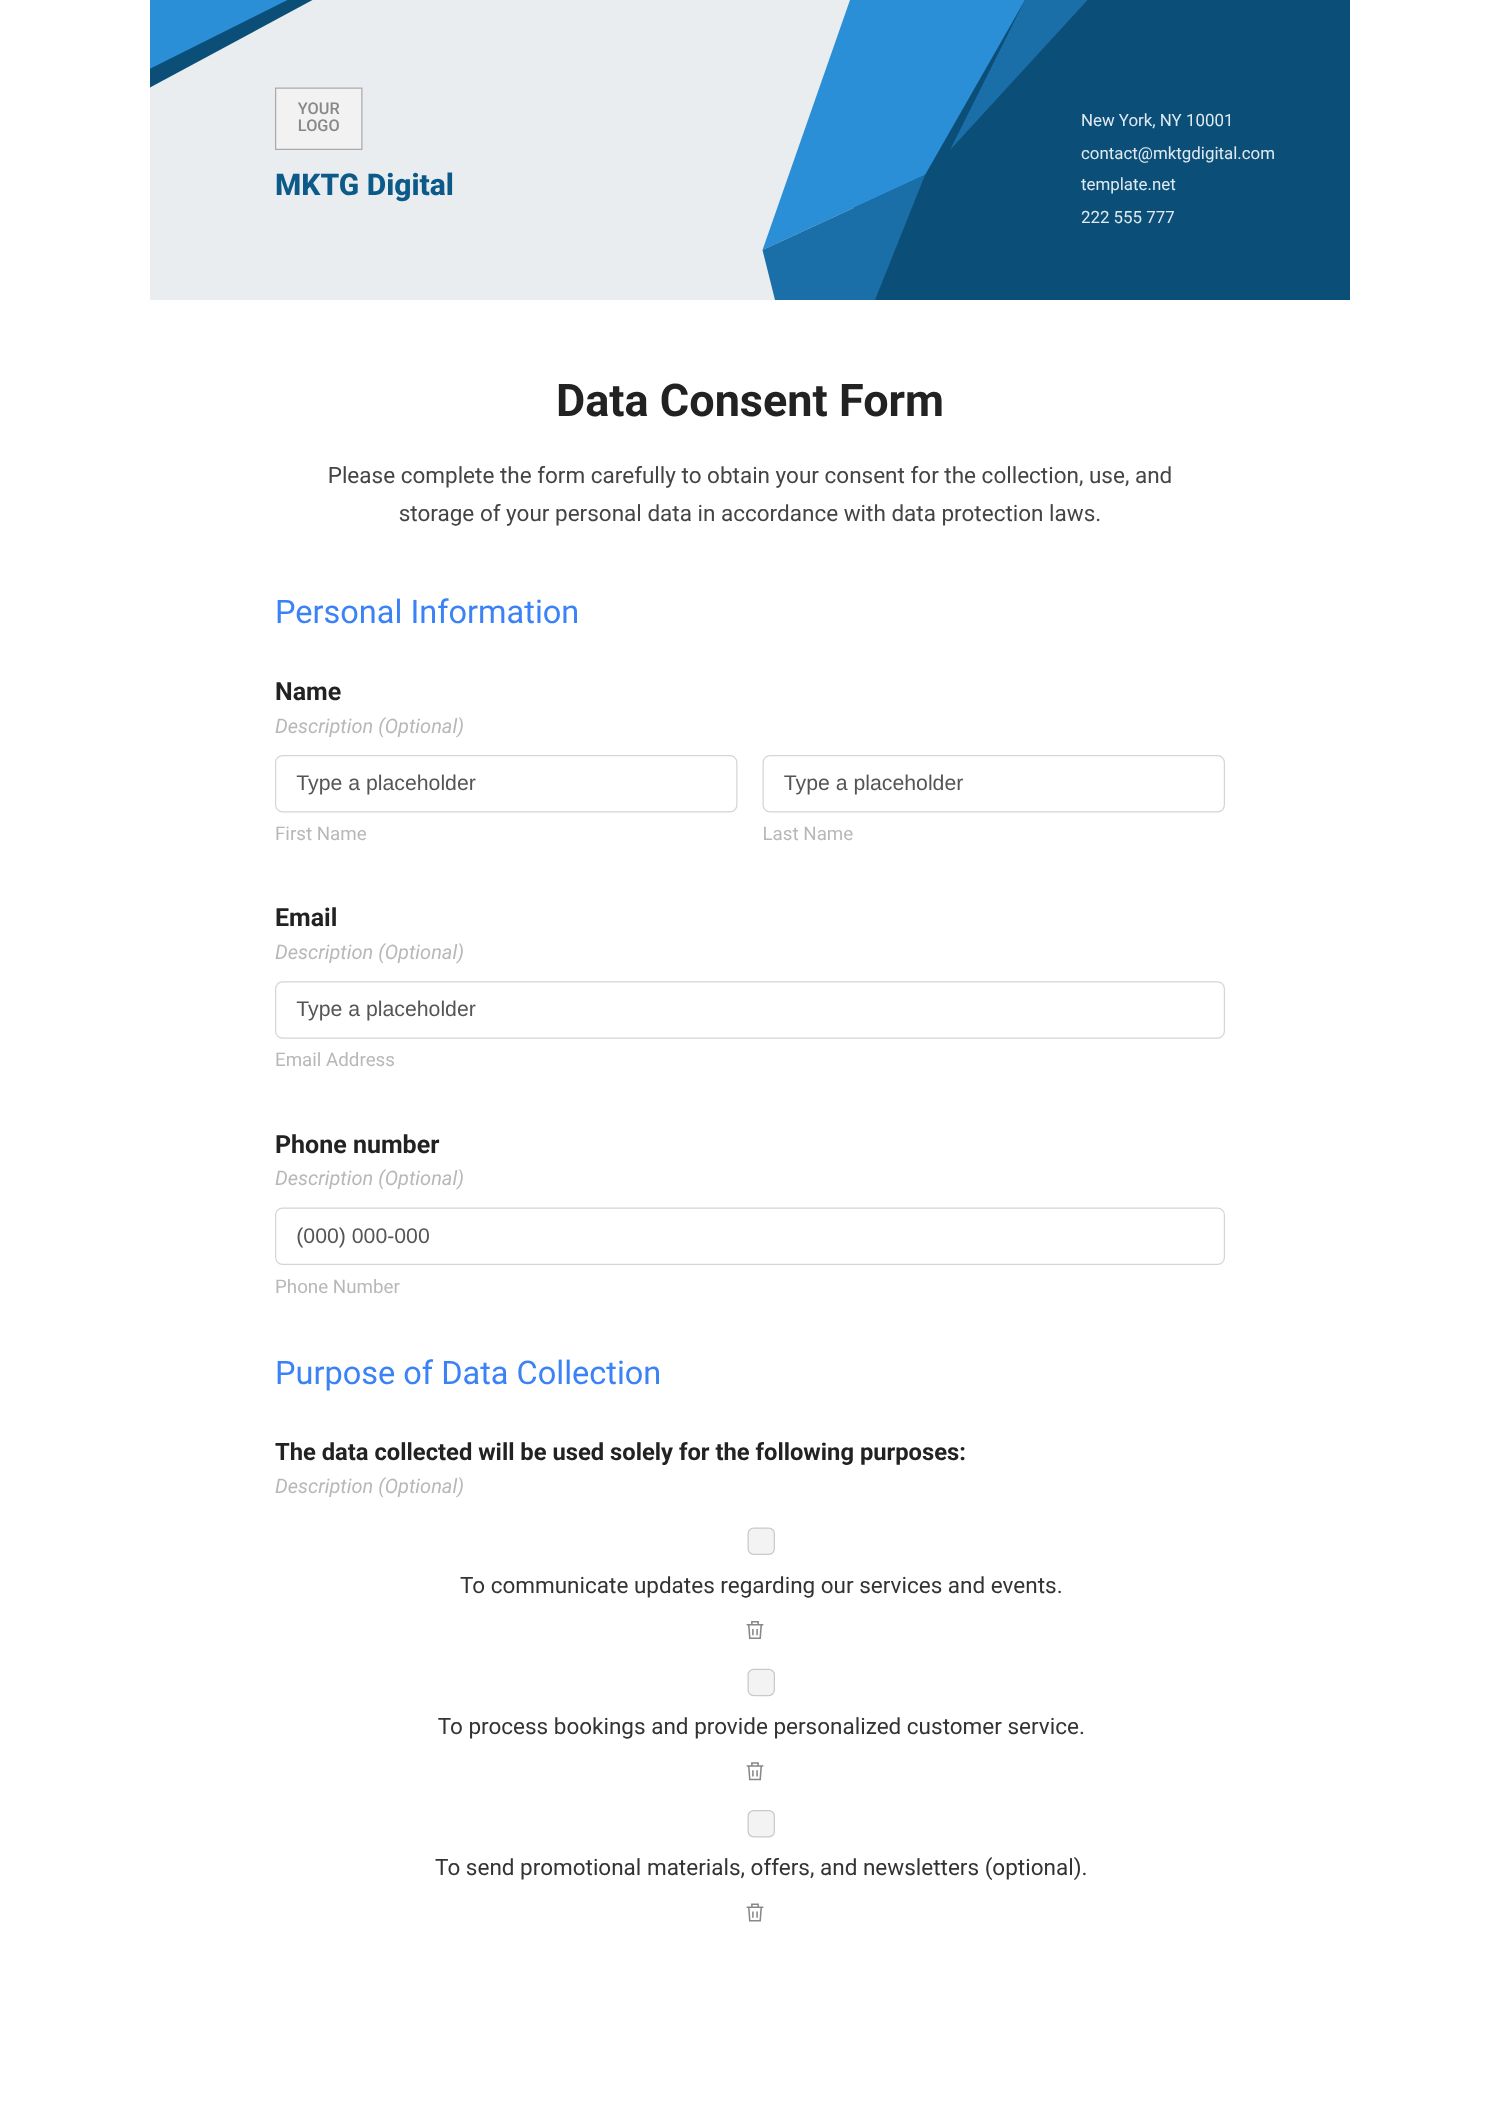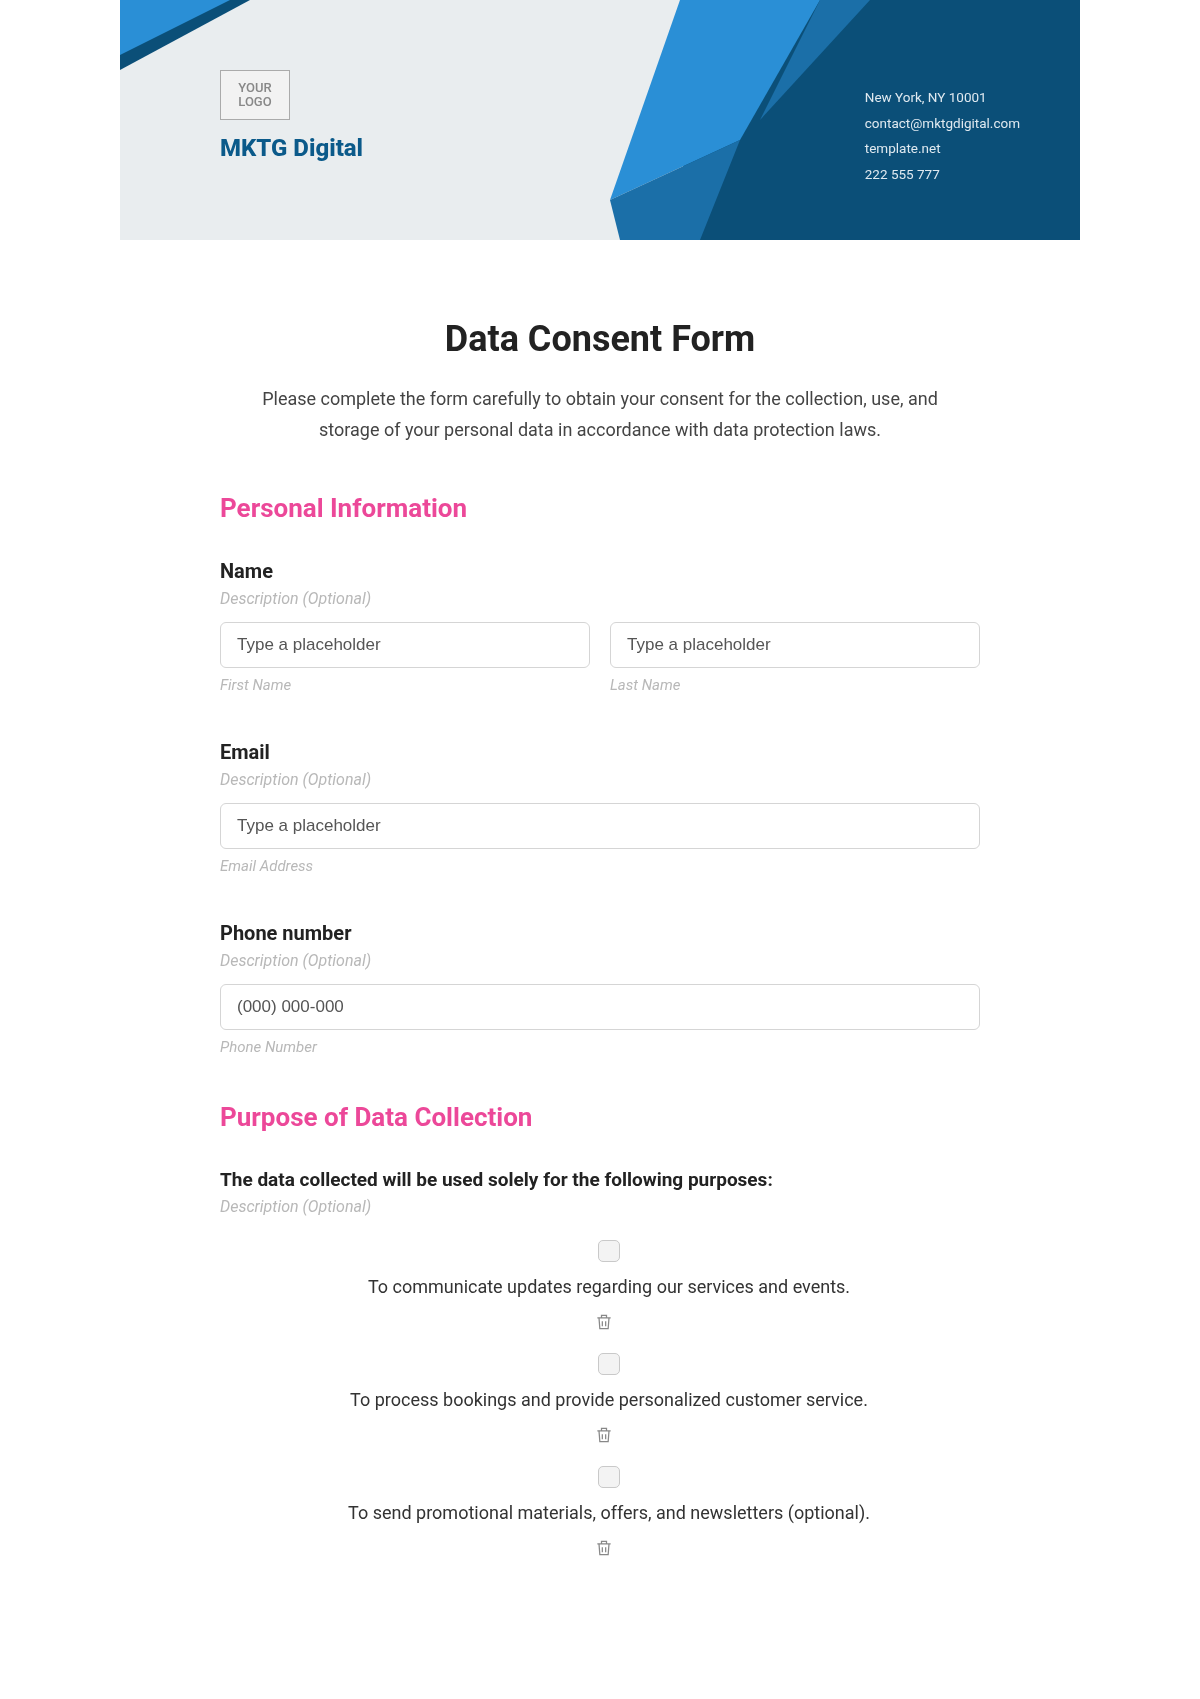"Data Consent Form" .title { margin-top: 18px -> none }
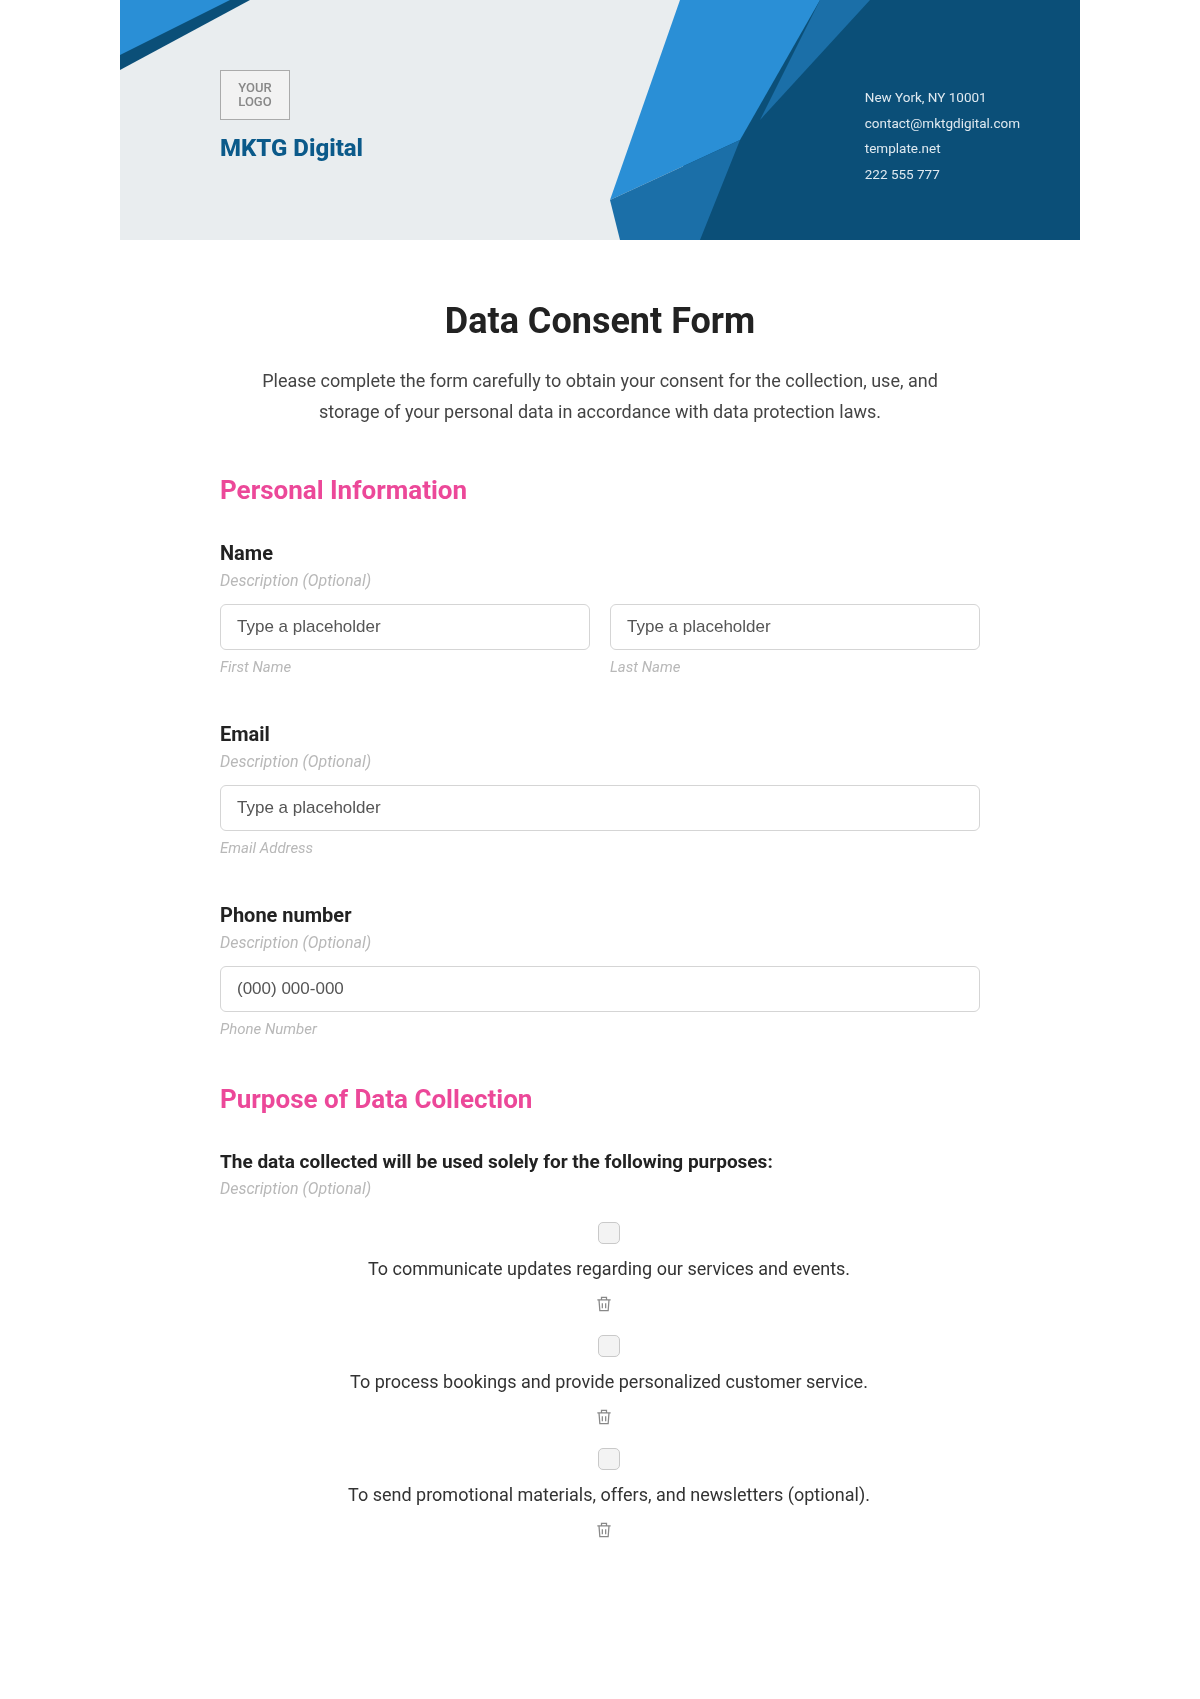"Personal Information" .section-heading { color: #ec4899 -> #3b82f6; font-weight: 700 -> 400 }
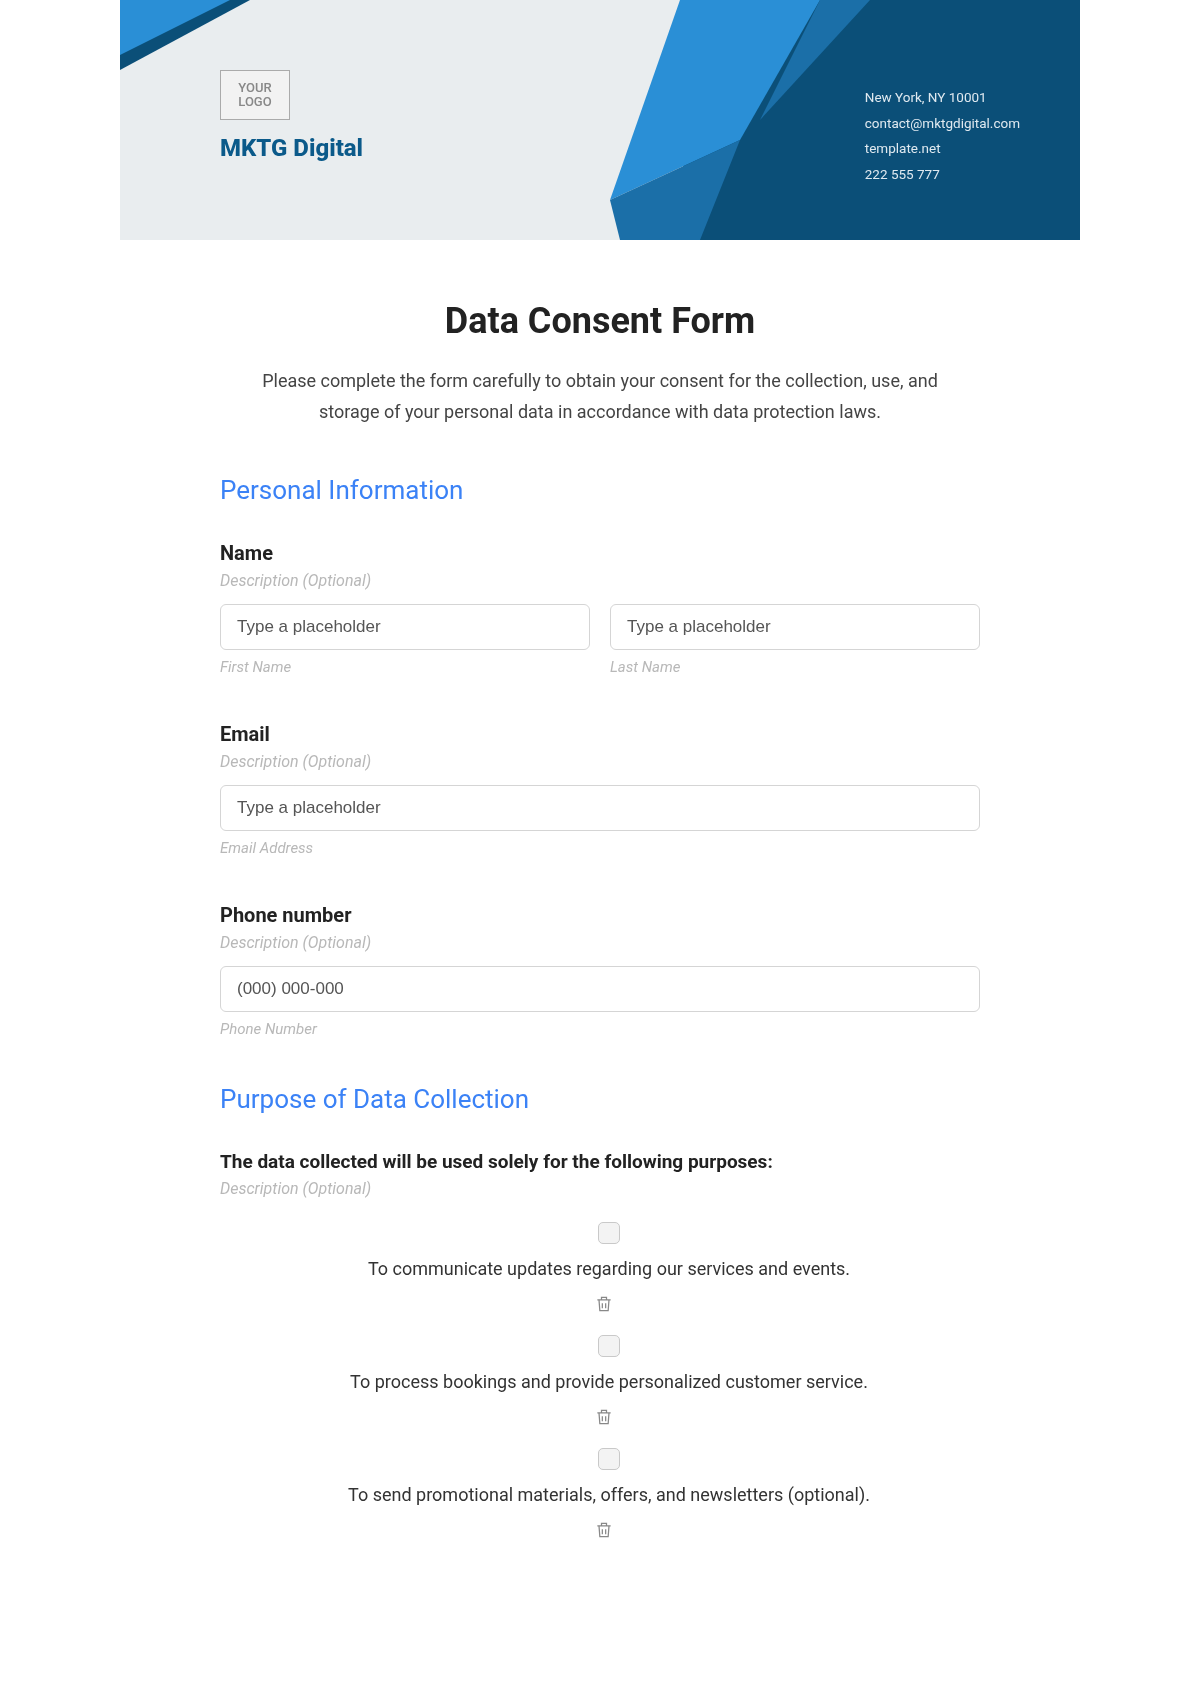"First Name" .sublabel { font-style: italic -> none }
